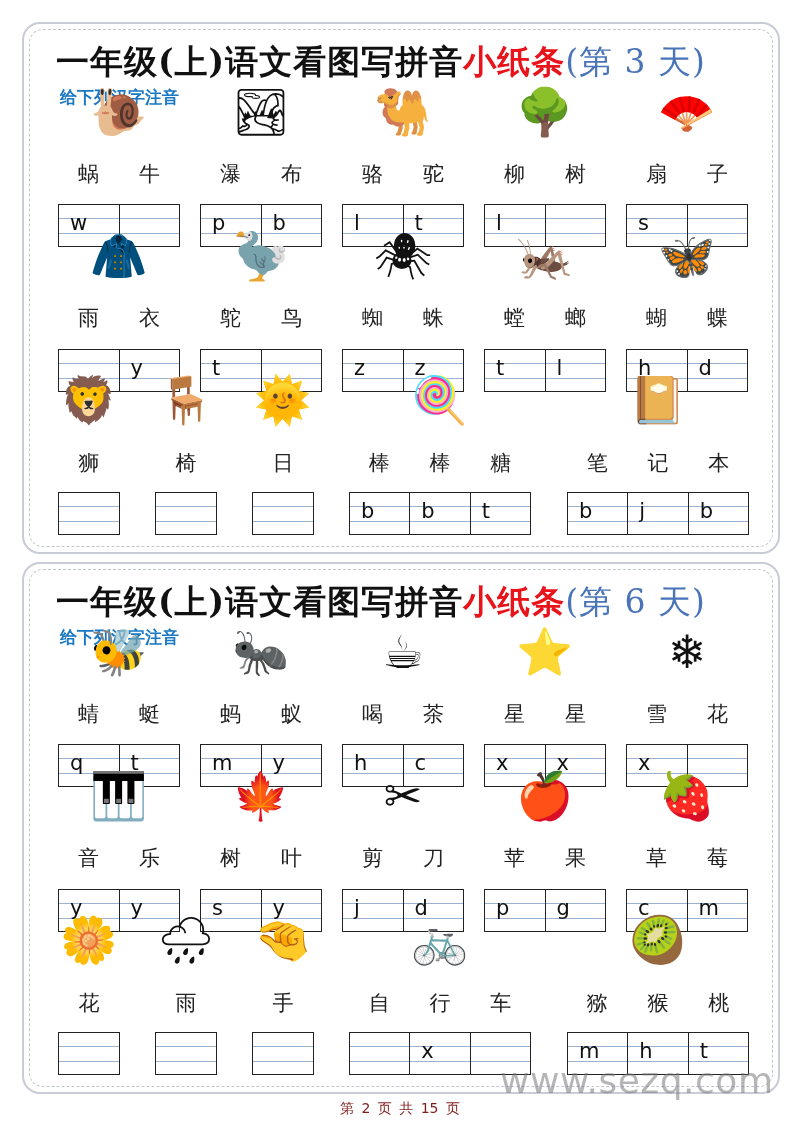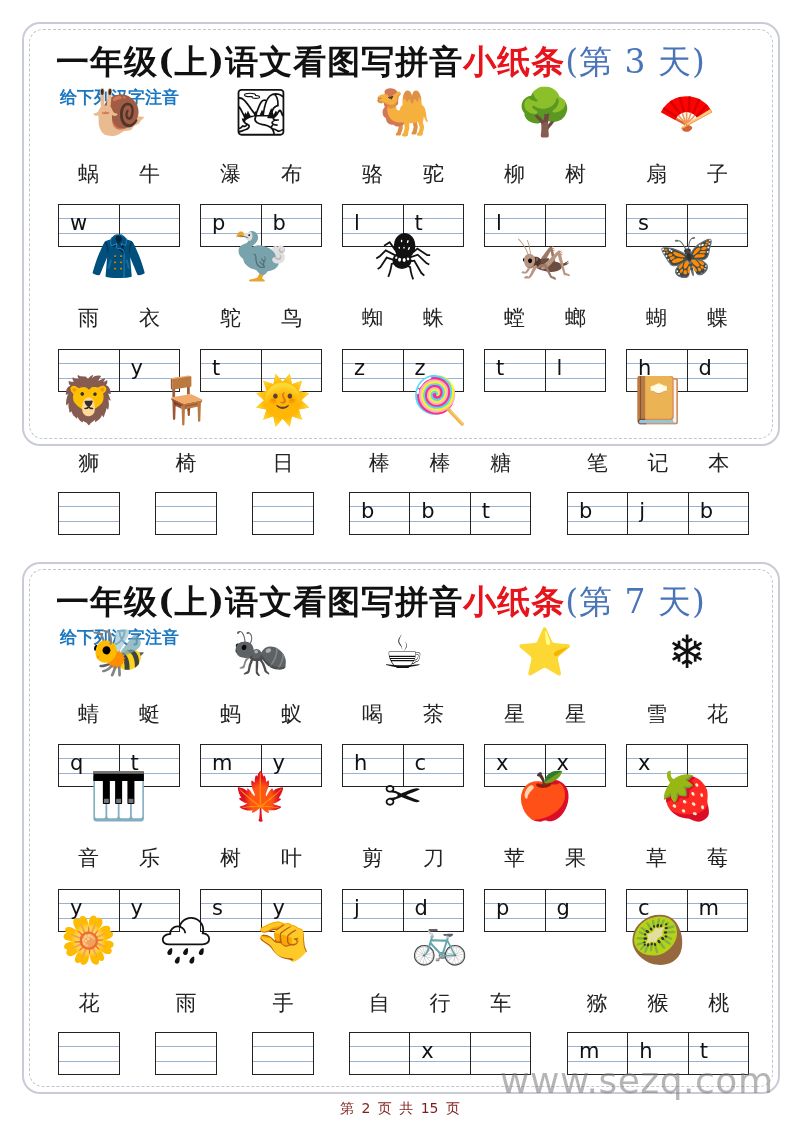"一年级(上)语文看图写拼音小纸条(第 3 天)" .card-1 { height: 424px -> 532px }
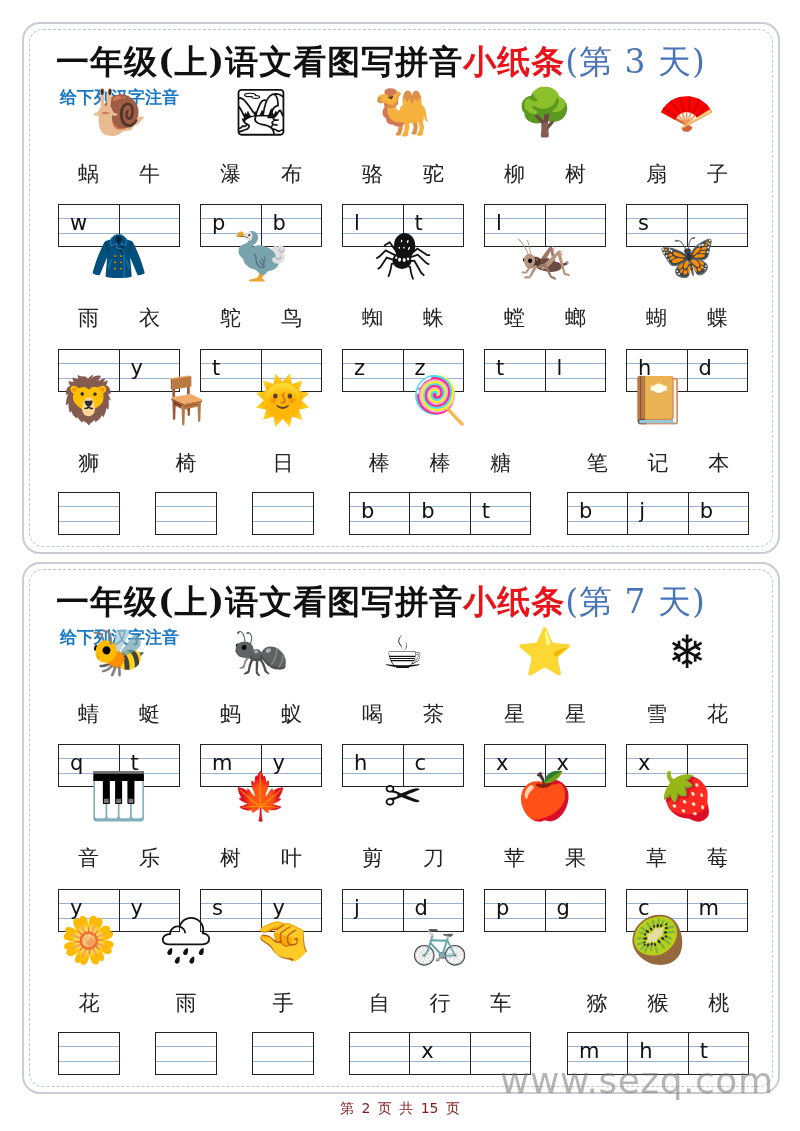"(第 7 天)" span.t-blue { text: 7 -> 6 }
